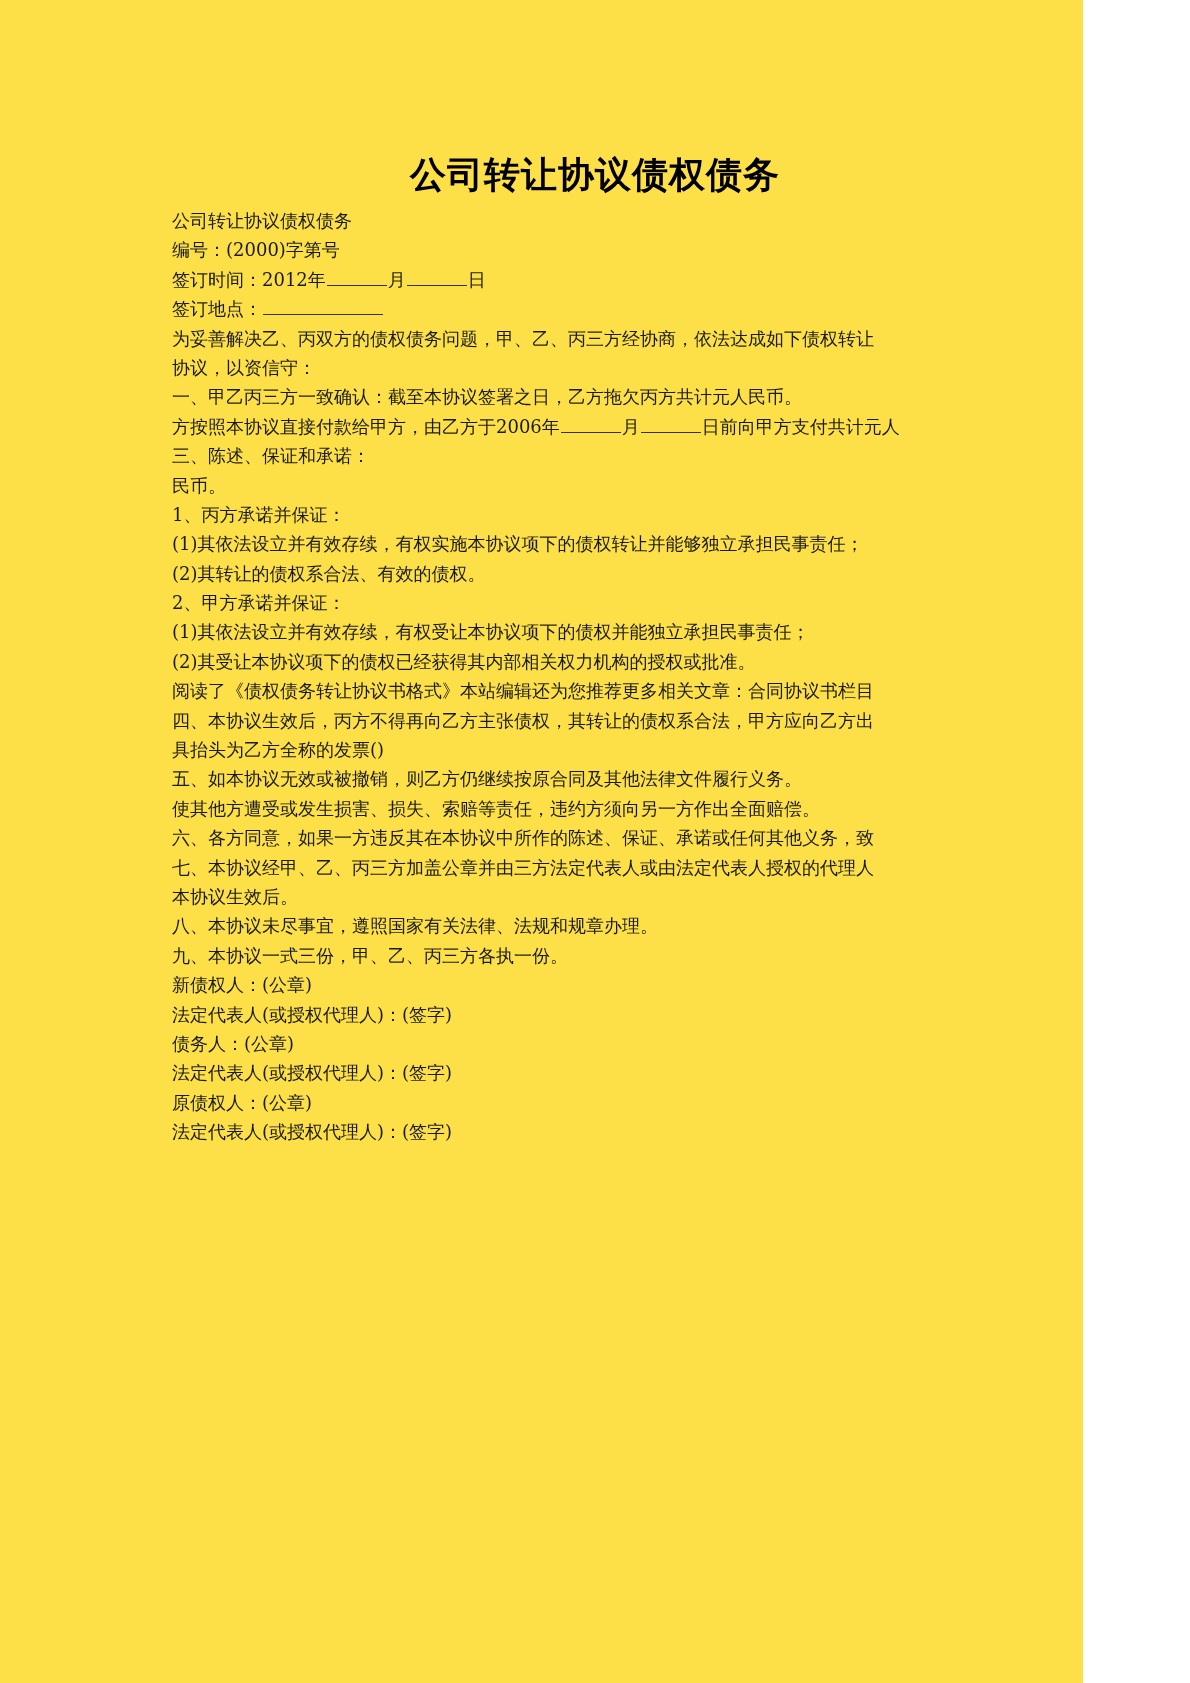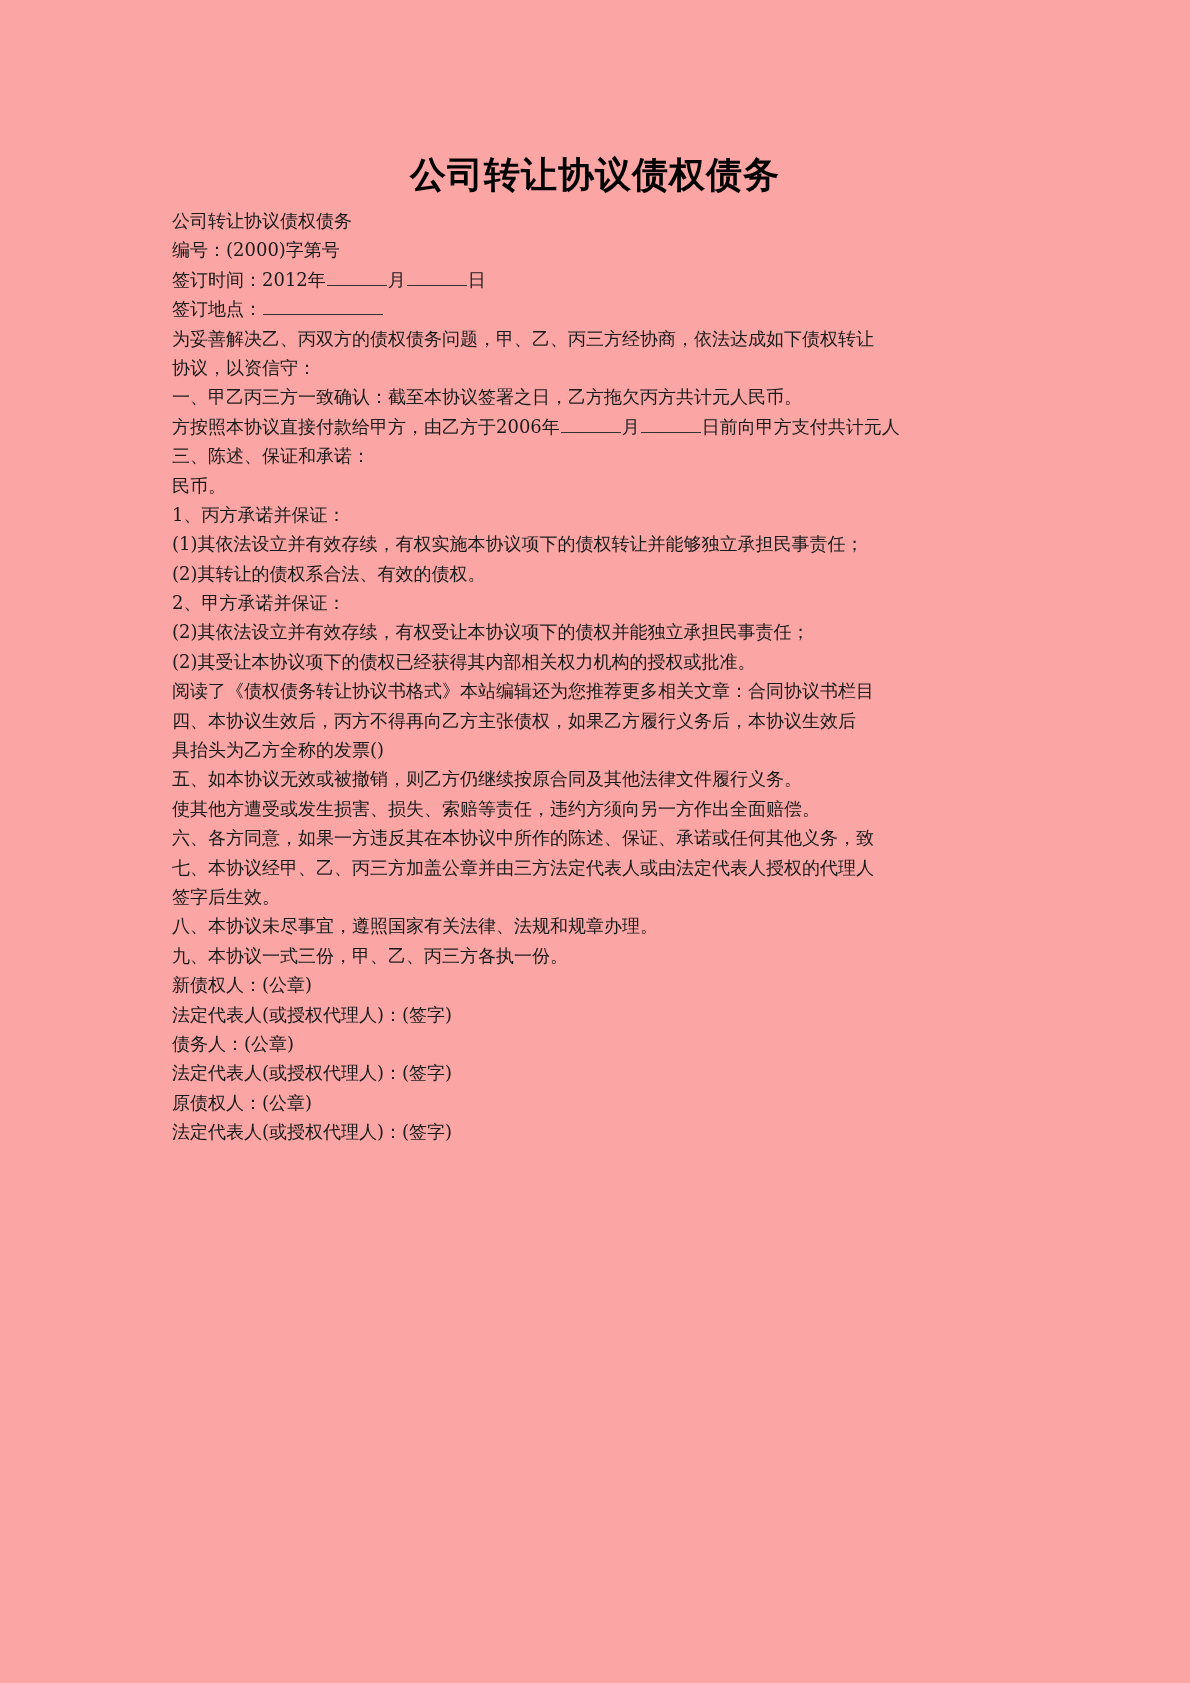"公司转让协议债权债务" .page { background: #fca5a5 -> #fde047; width: 1190px -> 1083px }
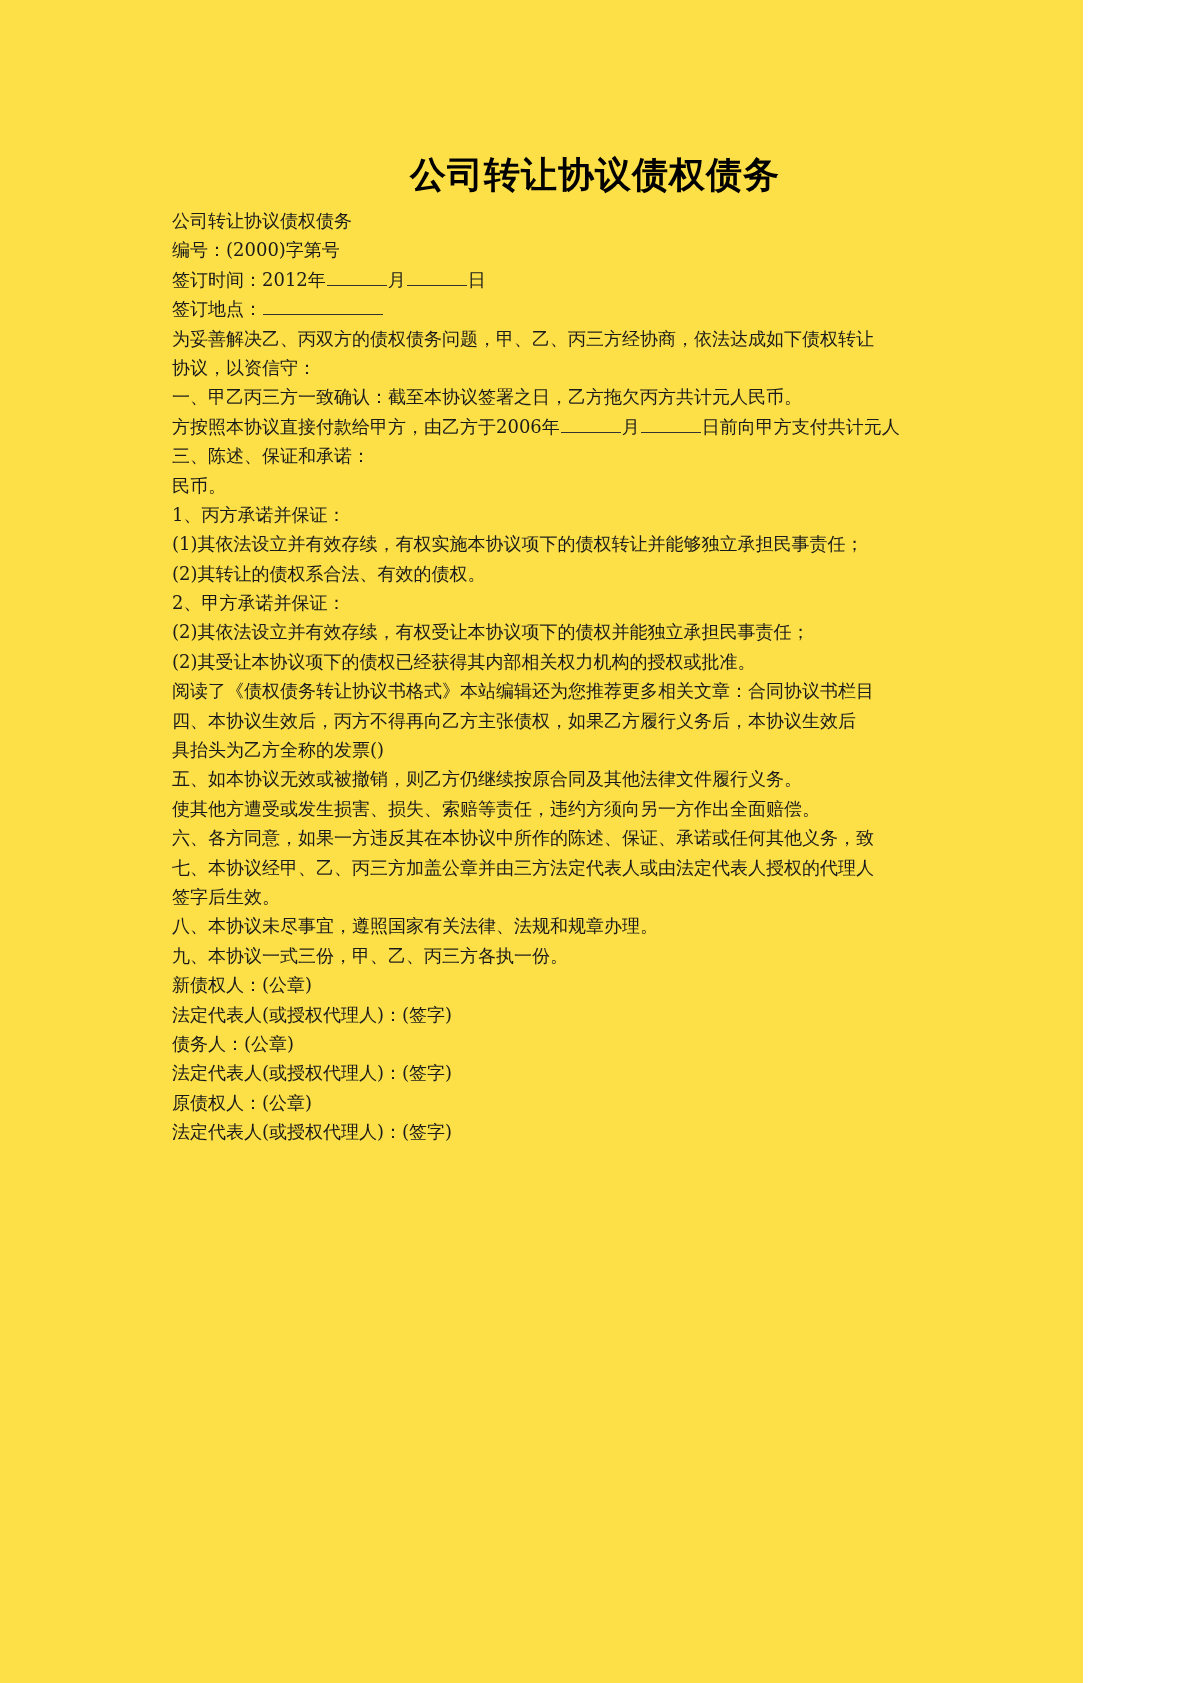"(2)其依法设立并有效存续，有权受让本协议项下的债权并能独立承担民事责任；" span.line { text: 2 -> 1 }
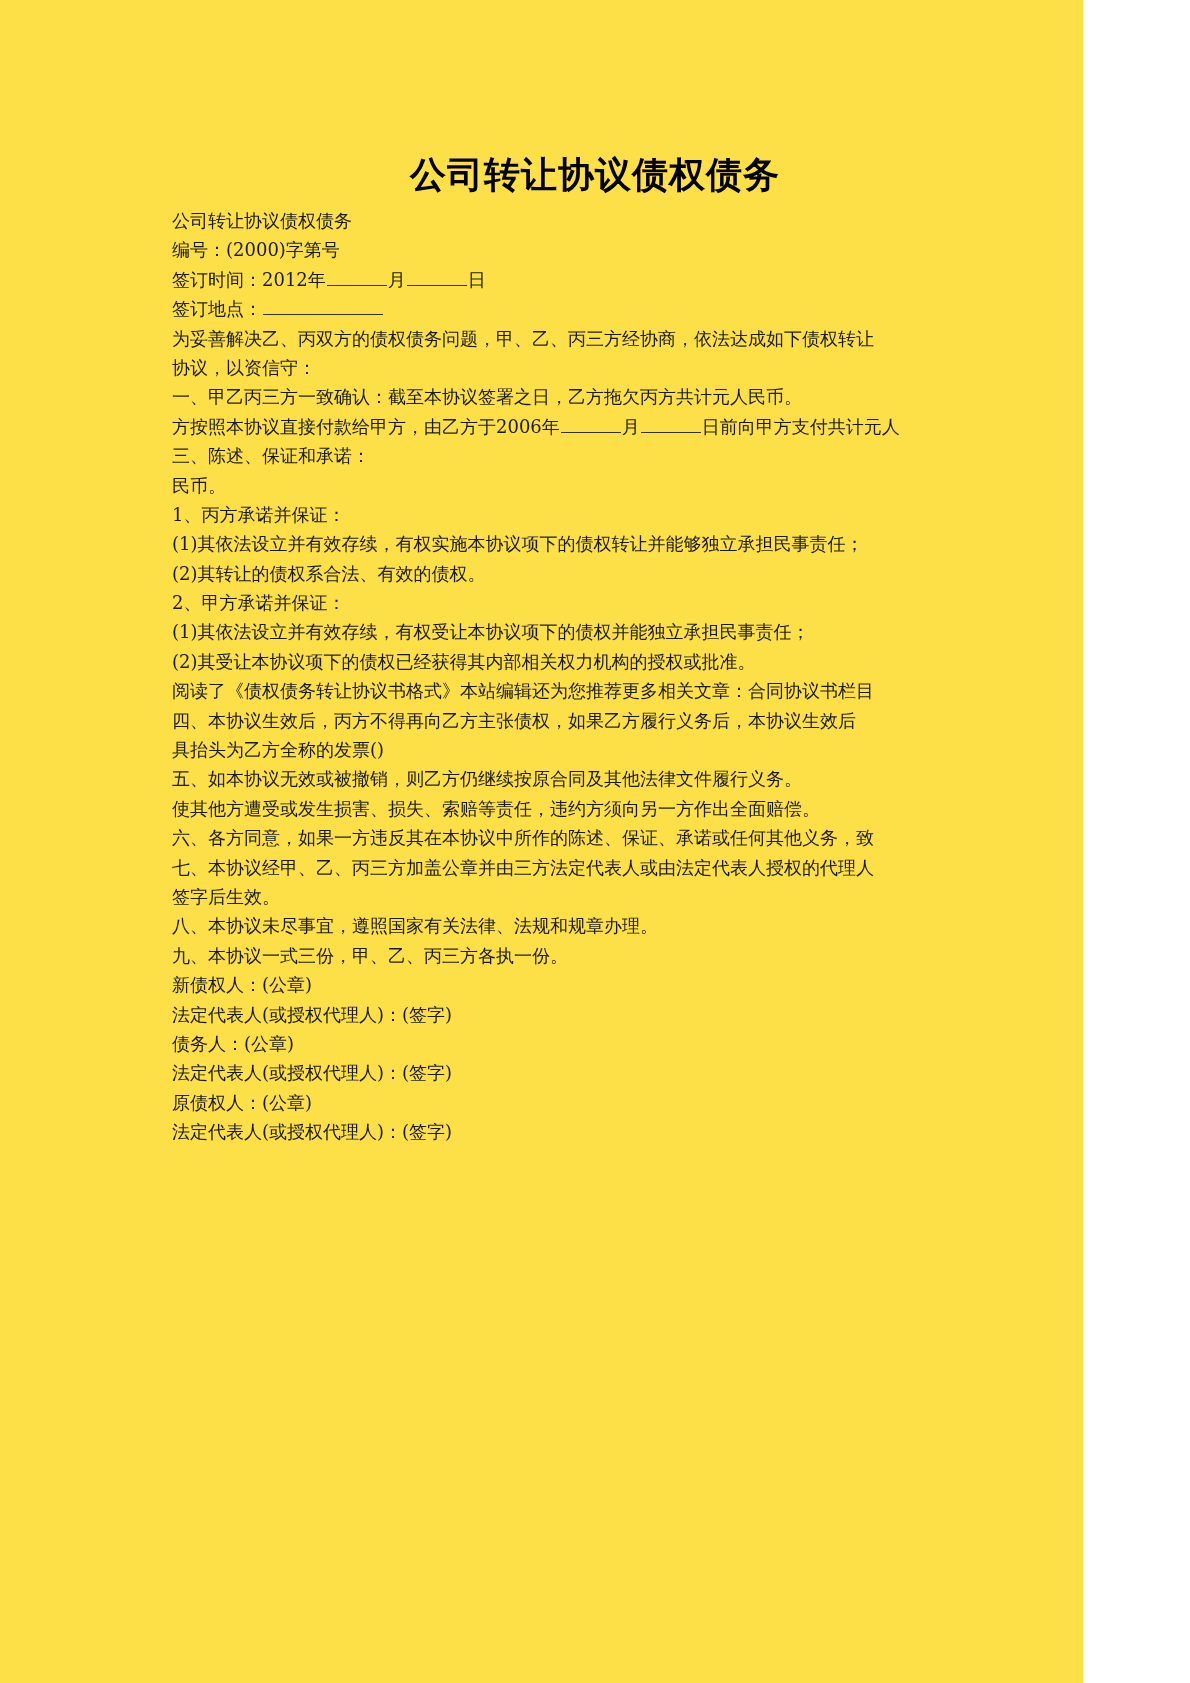"四、本协议生效后，丙方不得再向乙方主张债权，如果乙方履行义务后，本协议生效后" span.line { text: 如果乙方履行义务后，本协议生效后 -> 其转让的债权系合法，甲方应向乙方出 }
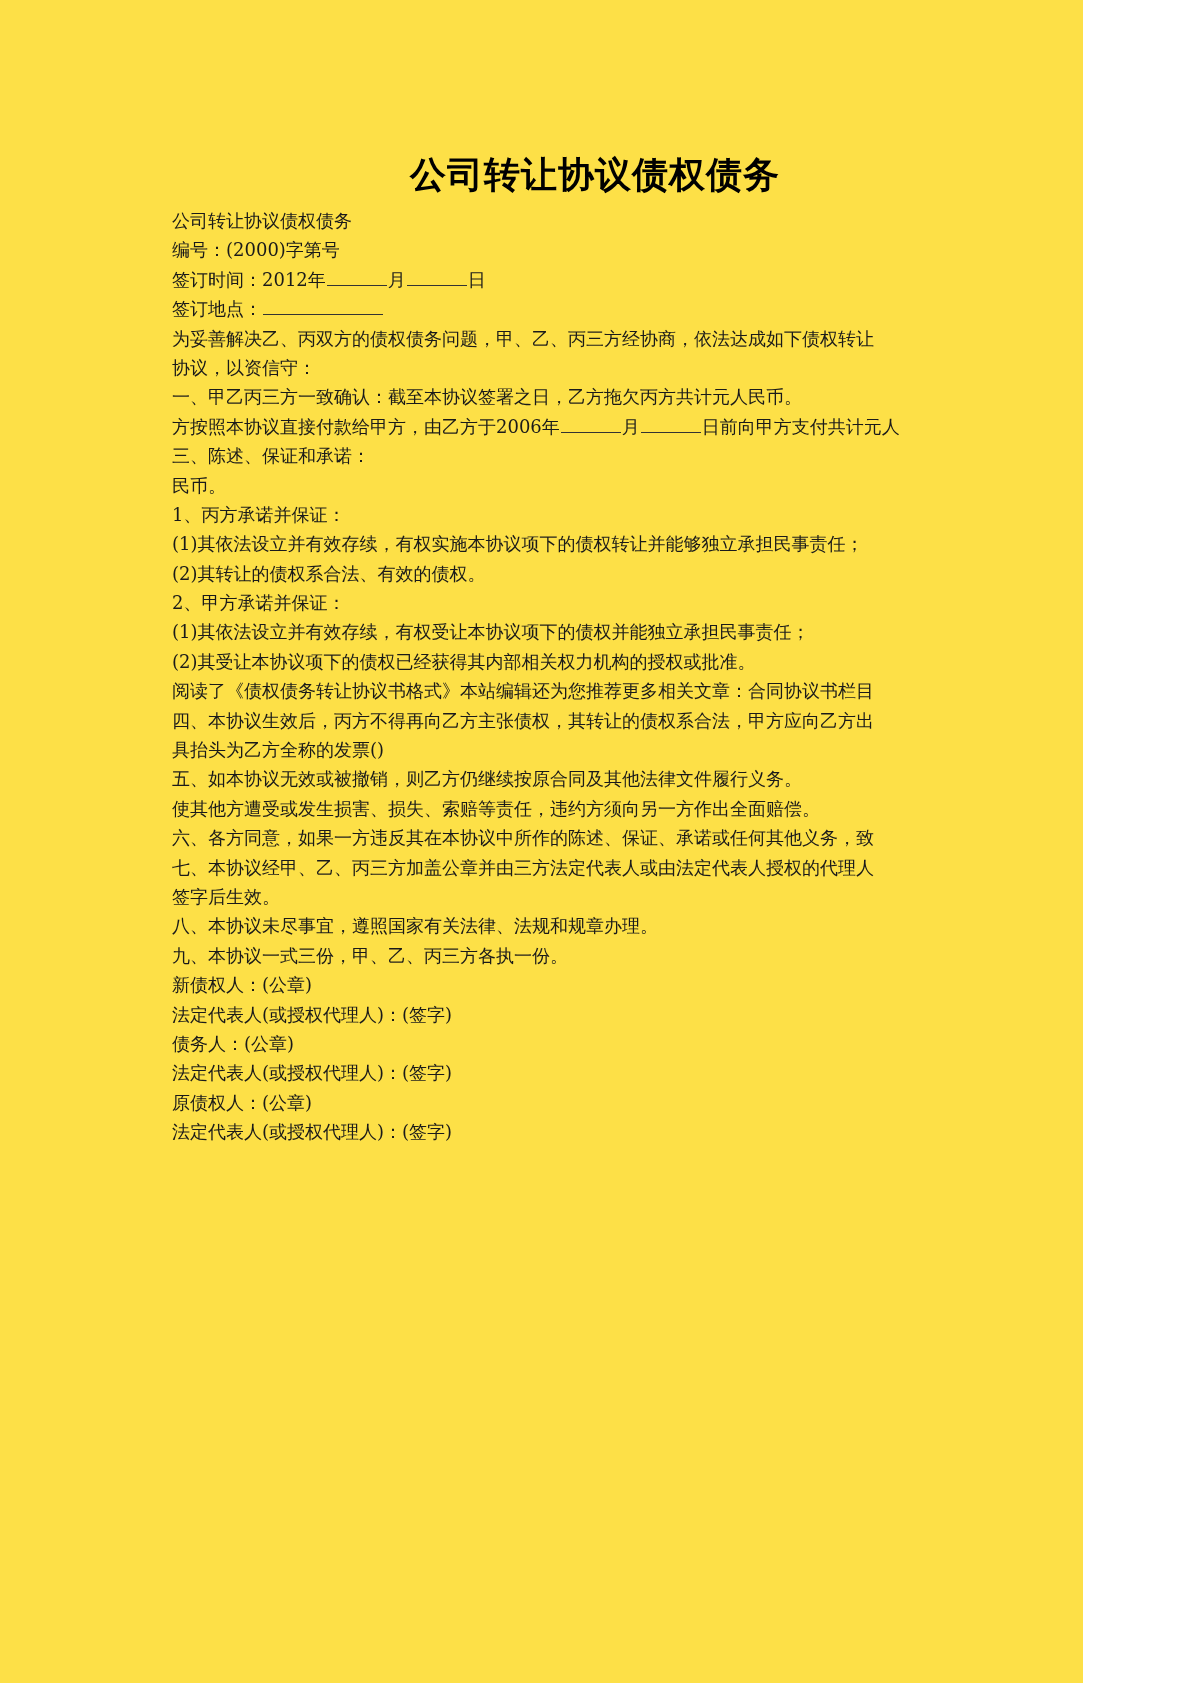"签字后生效。" span.line { text: 签字后生效 -> 本协议生效后 }
